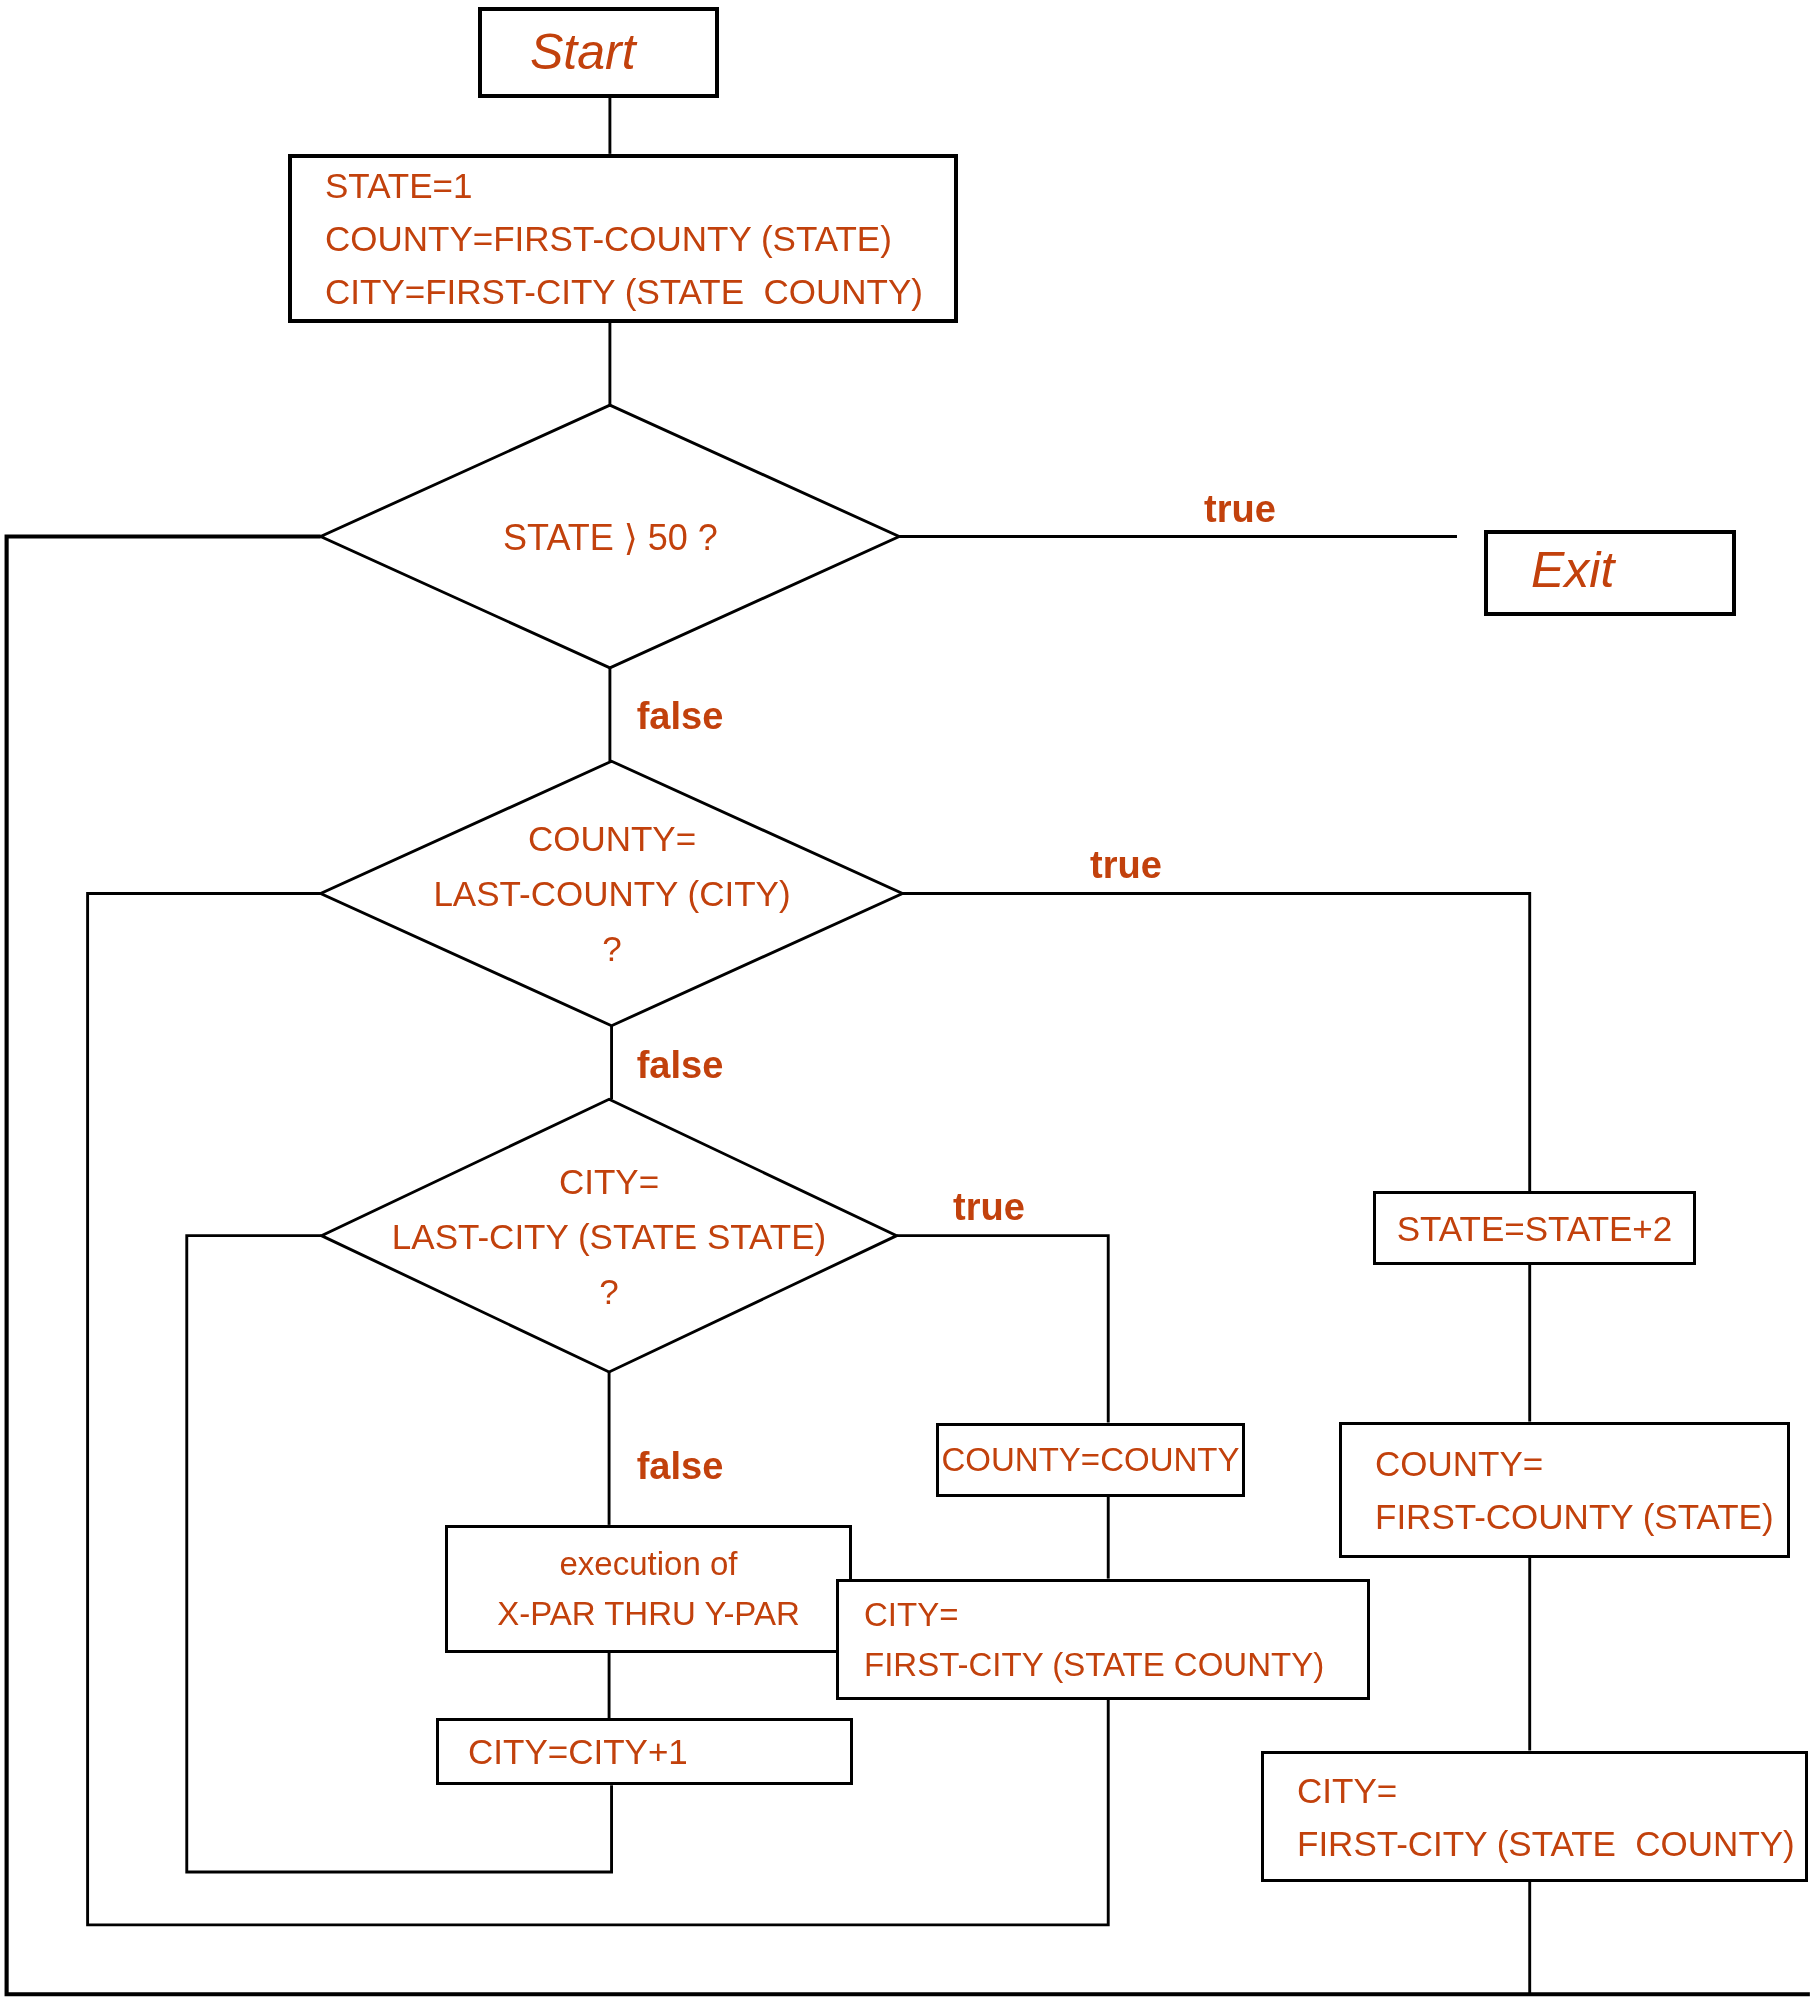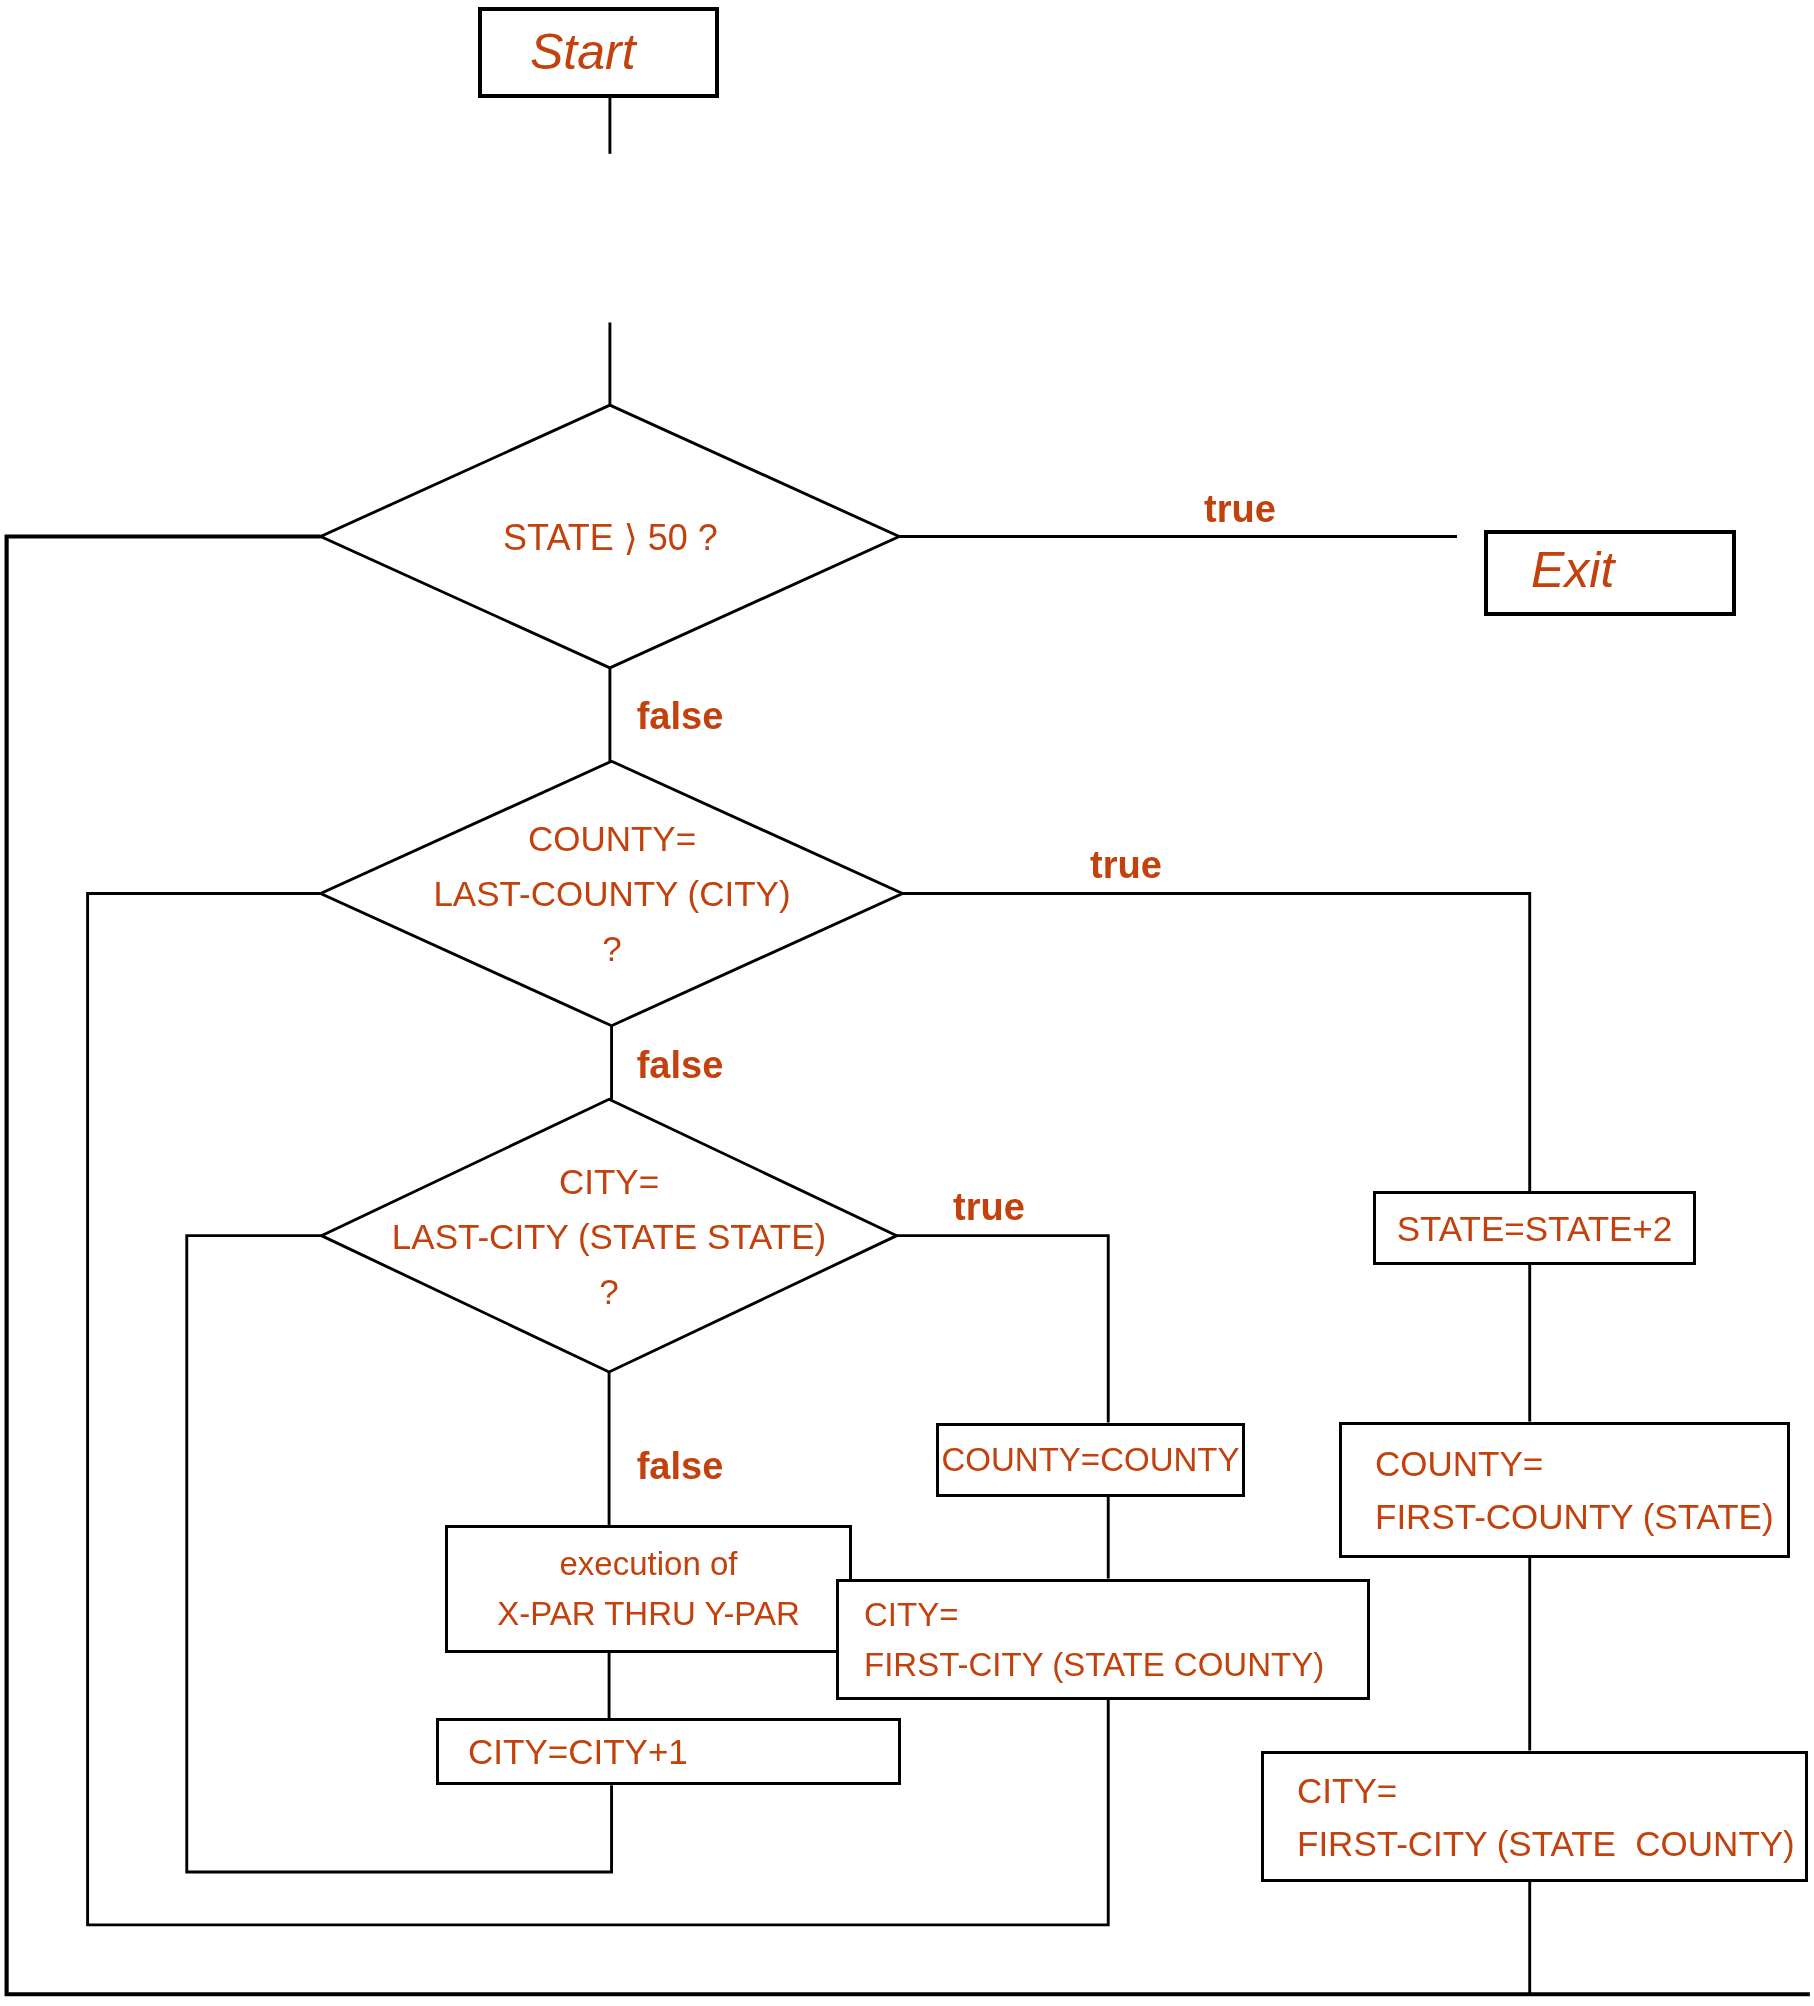"STATE=1" div.node { html: none -> <div> <div>STATE=1</div> <div>COUNTY=FIRST-COUNTY (STATE)</div> <div>CITY=FIRST-CITY (STATE COUNTY)</div> </div> }
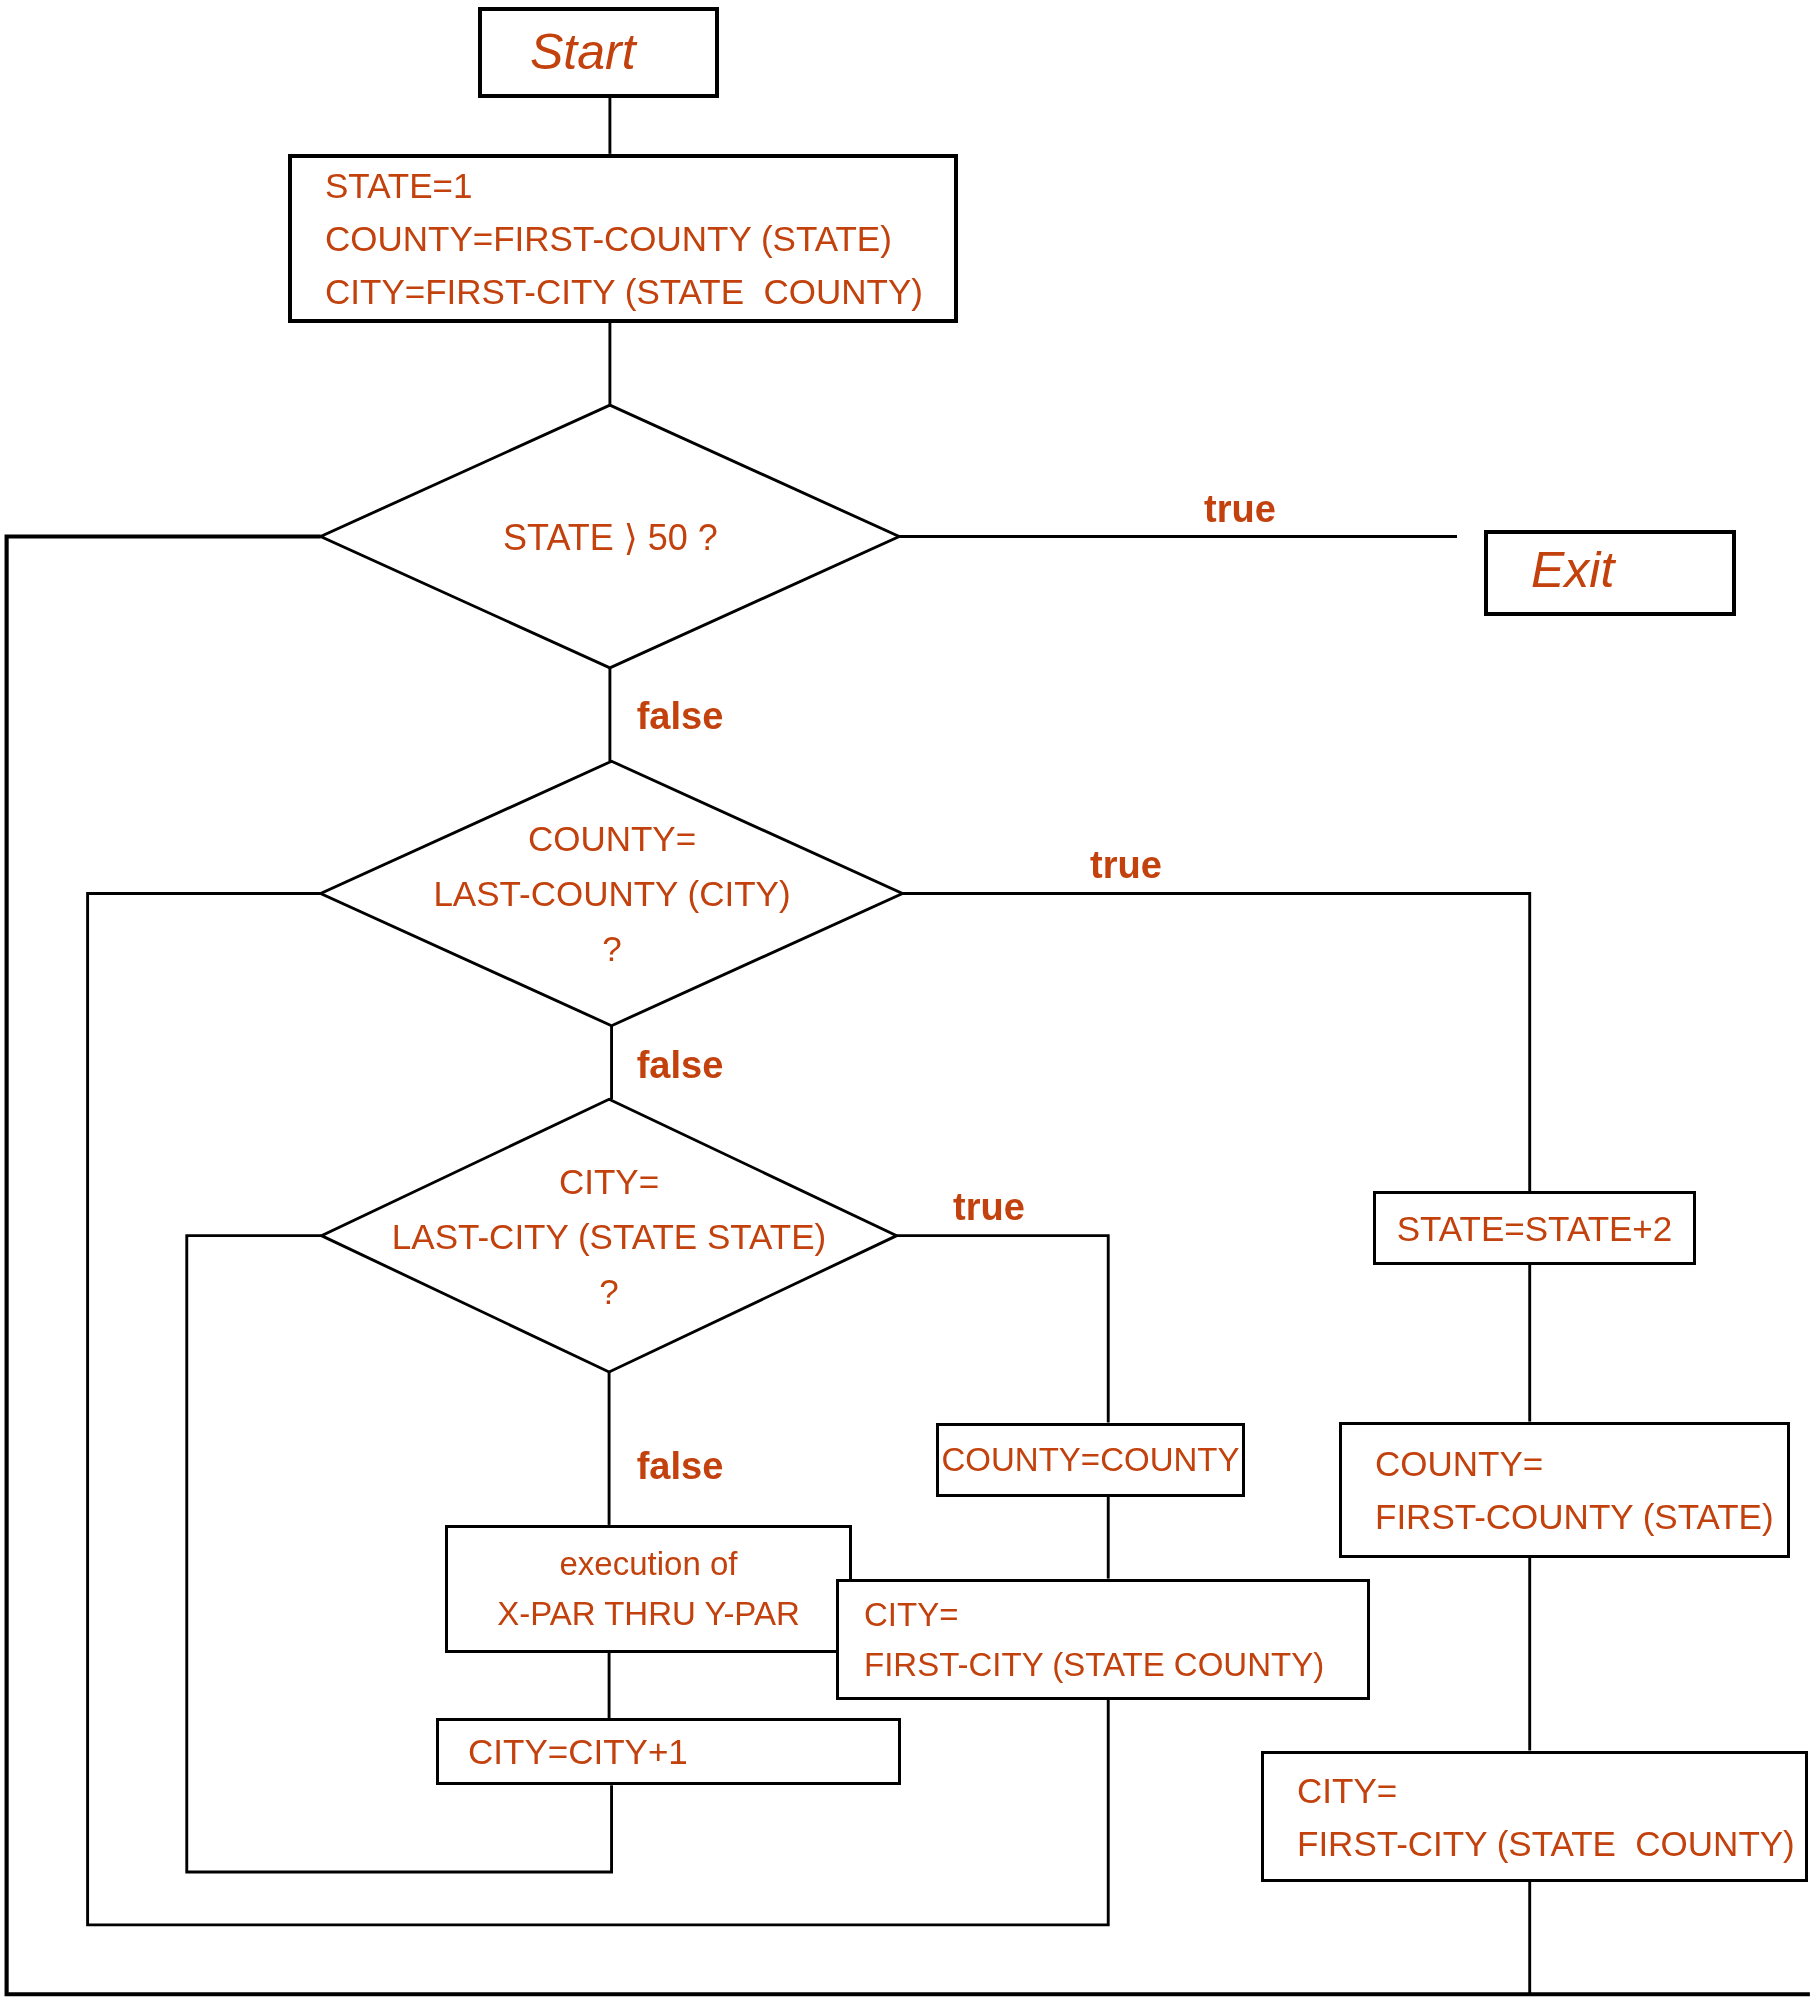"CITY=CITY+1" div.node { width: 465px -> 417px }
